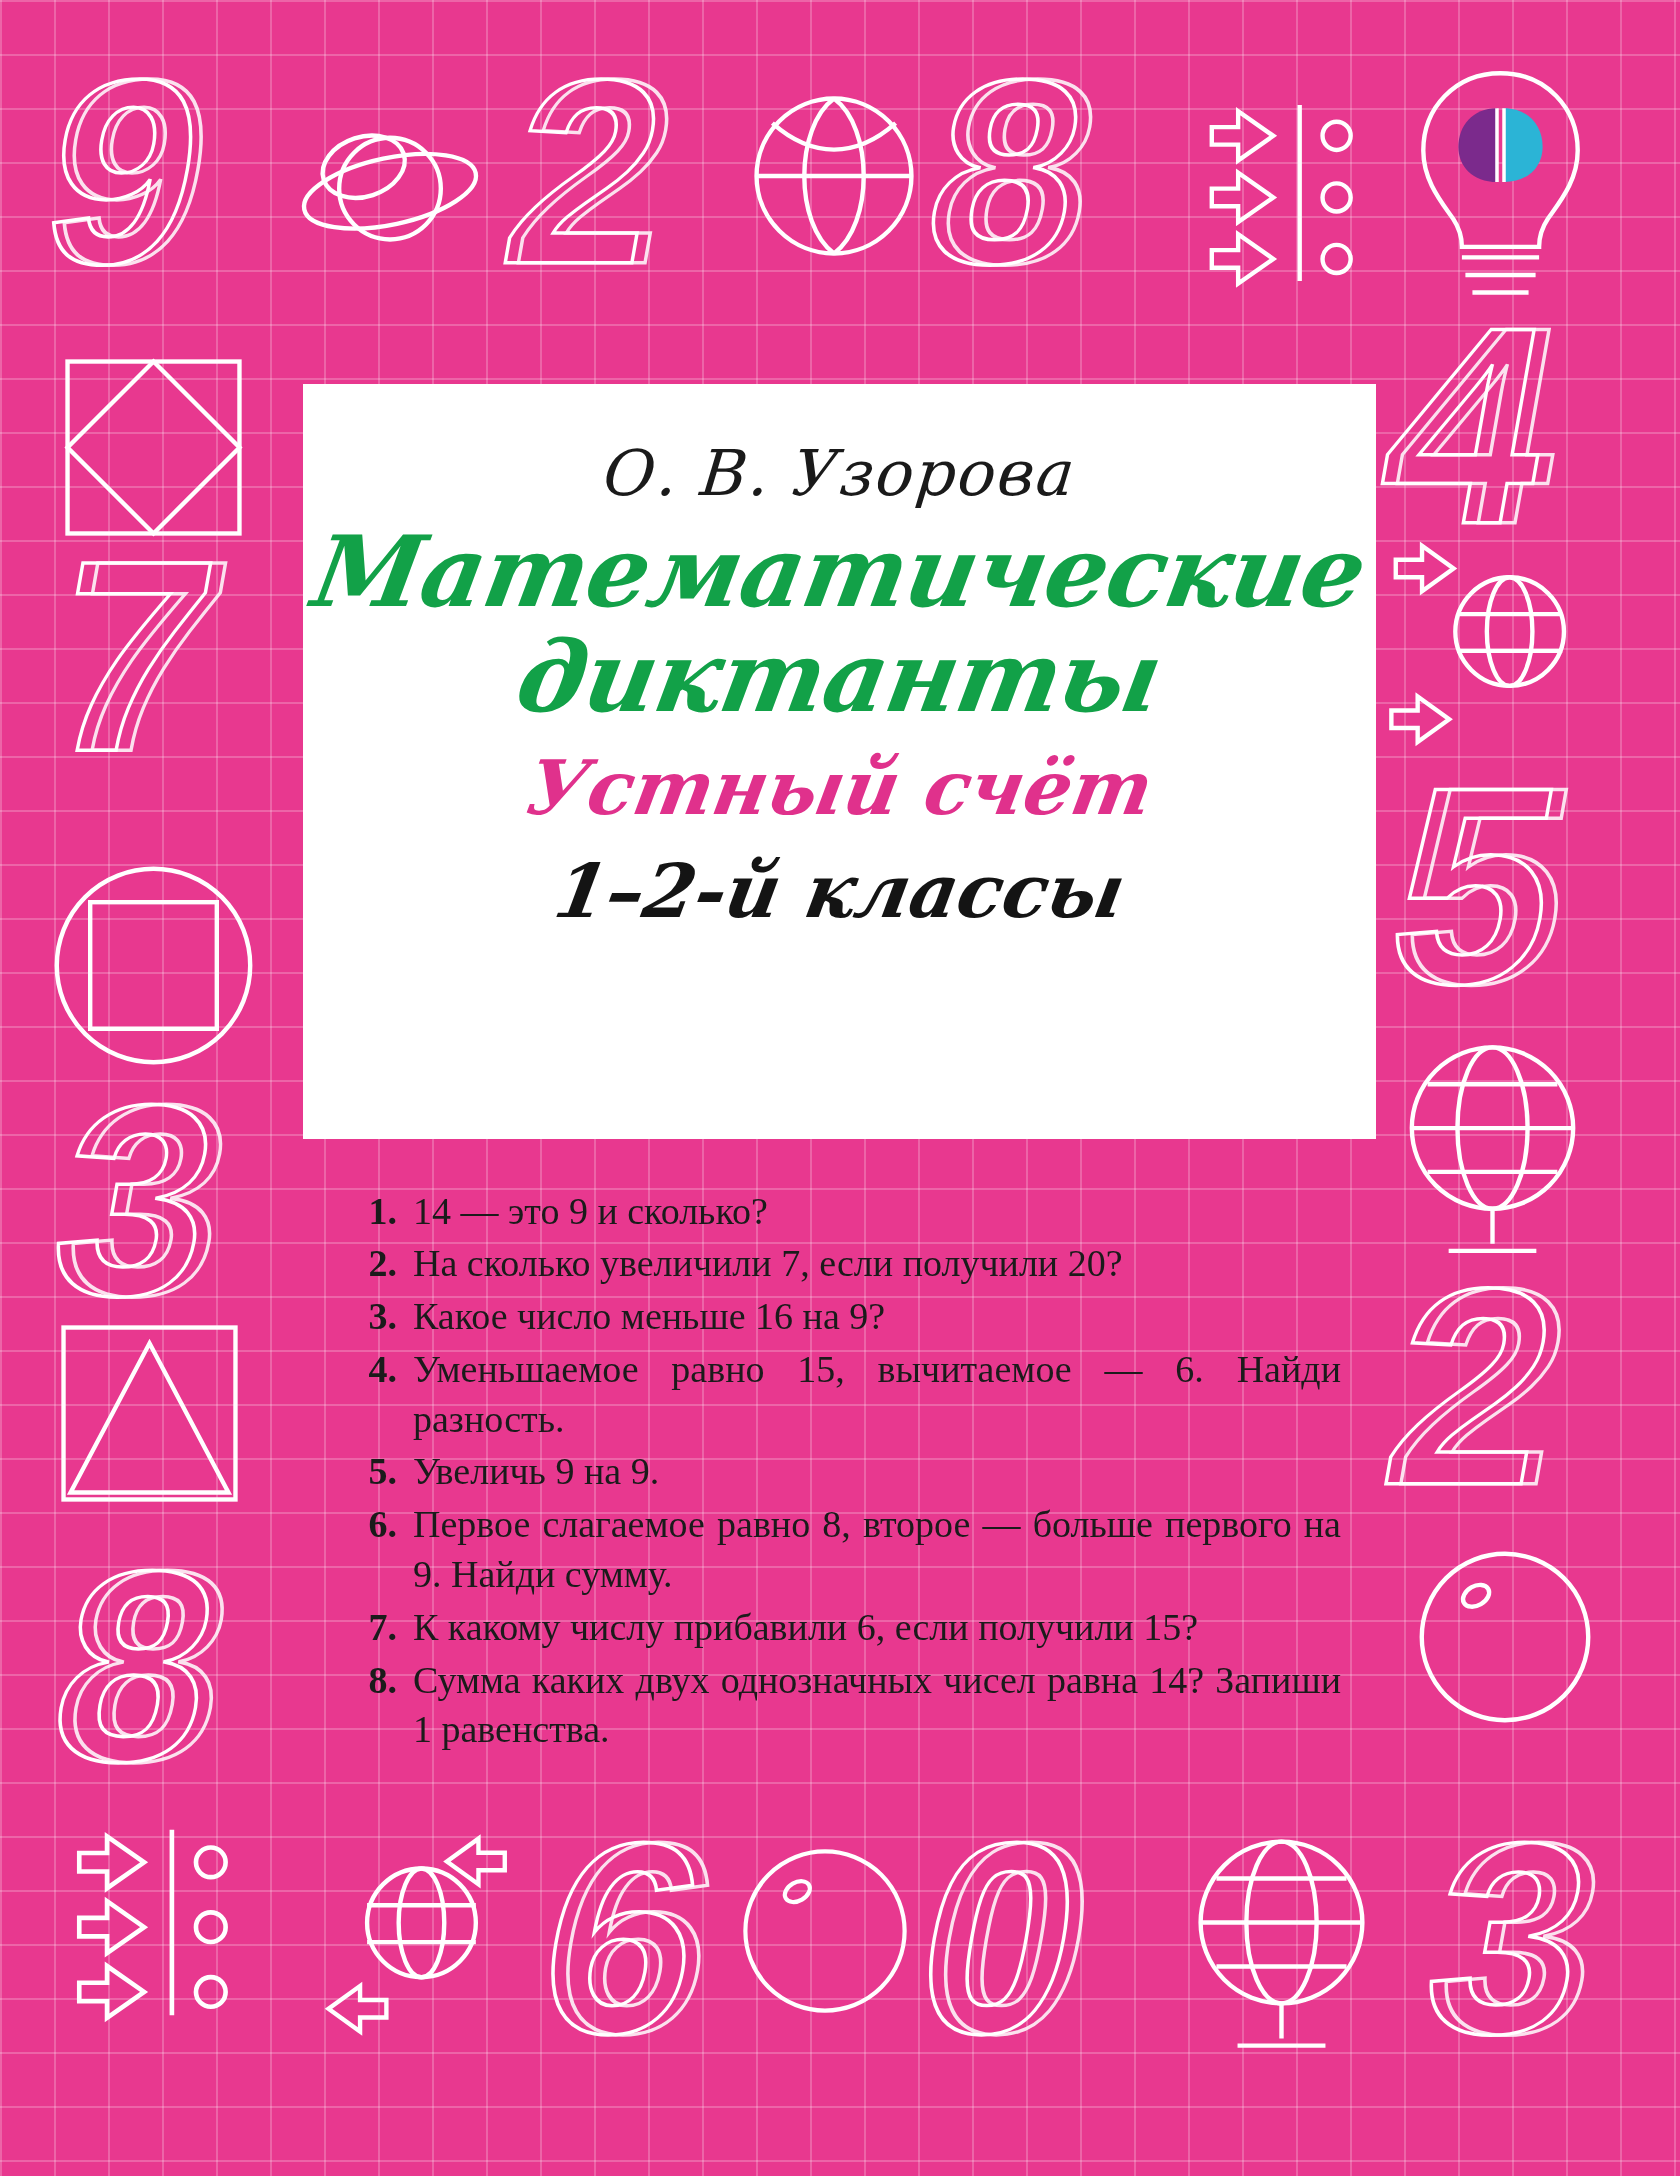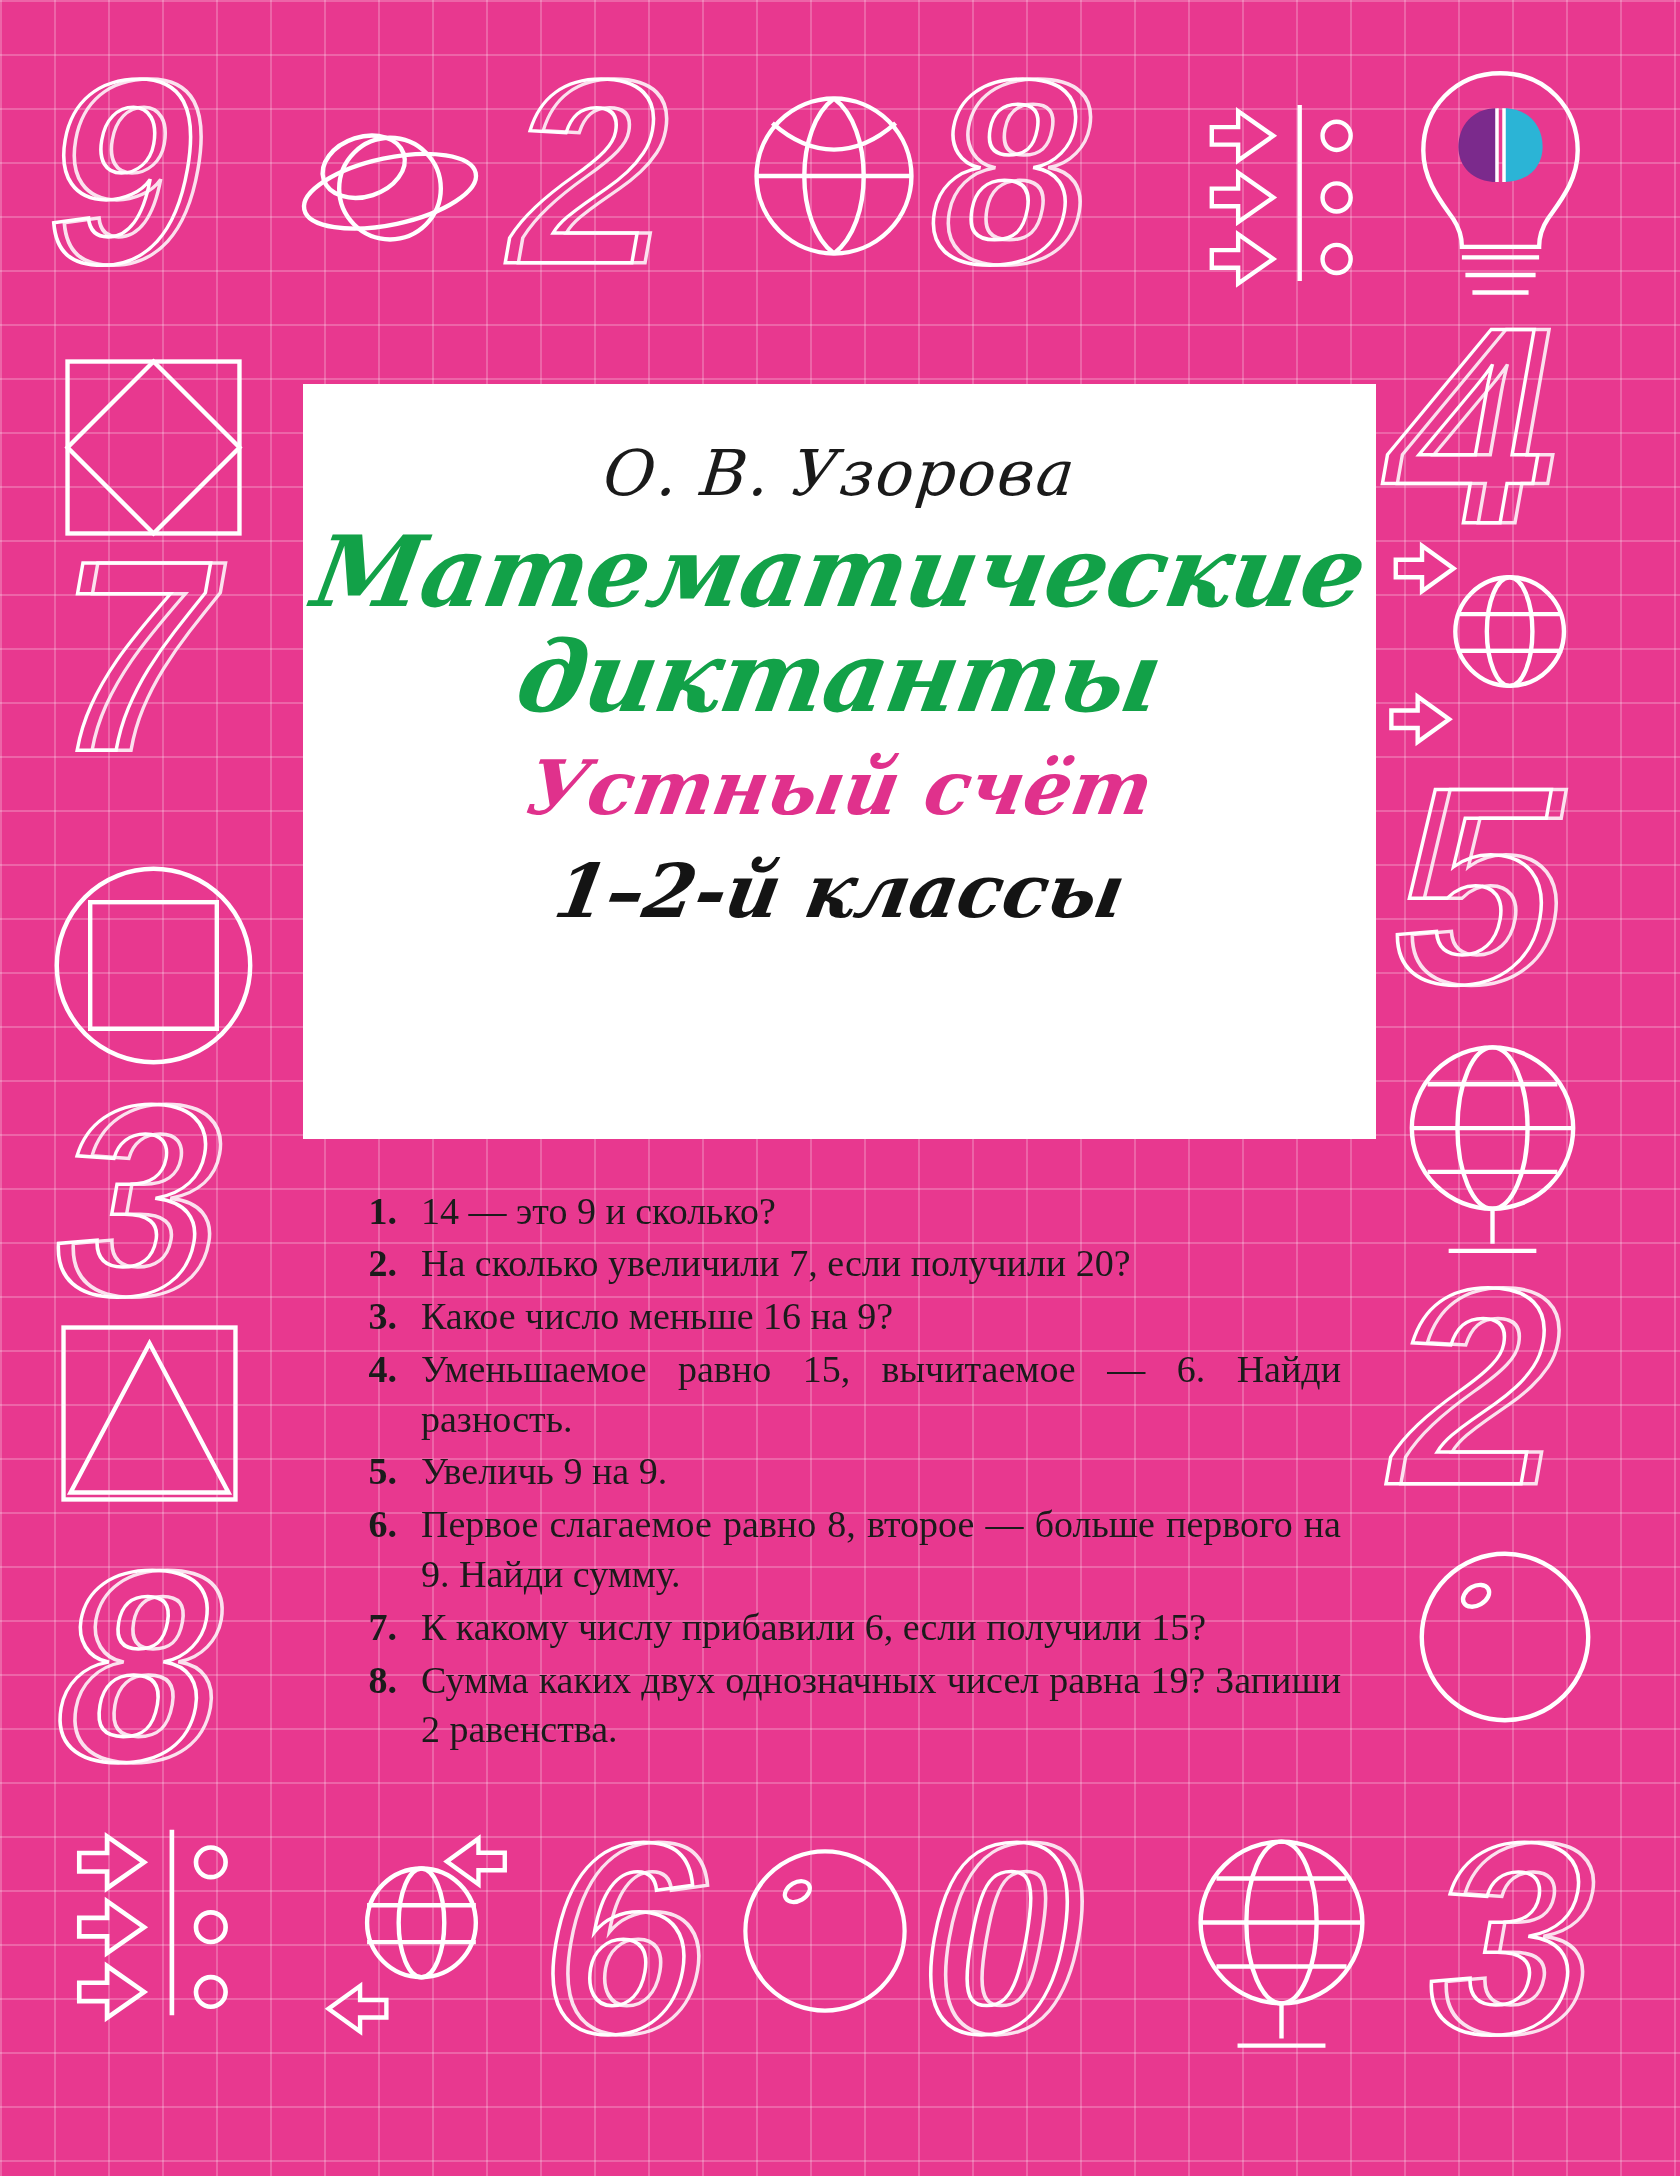"14 — это 9 и" .task-text { margin-left: 8px -> none }
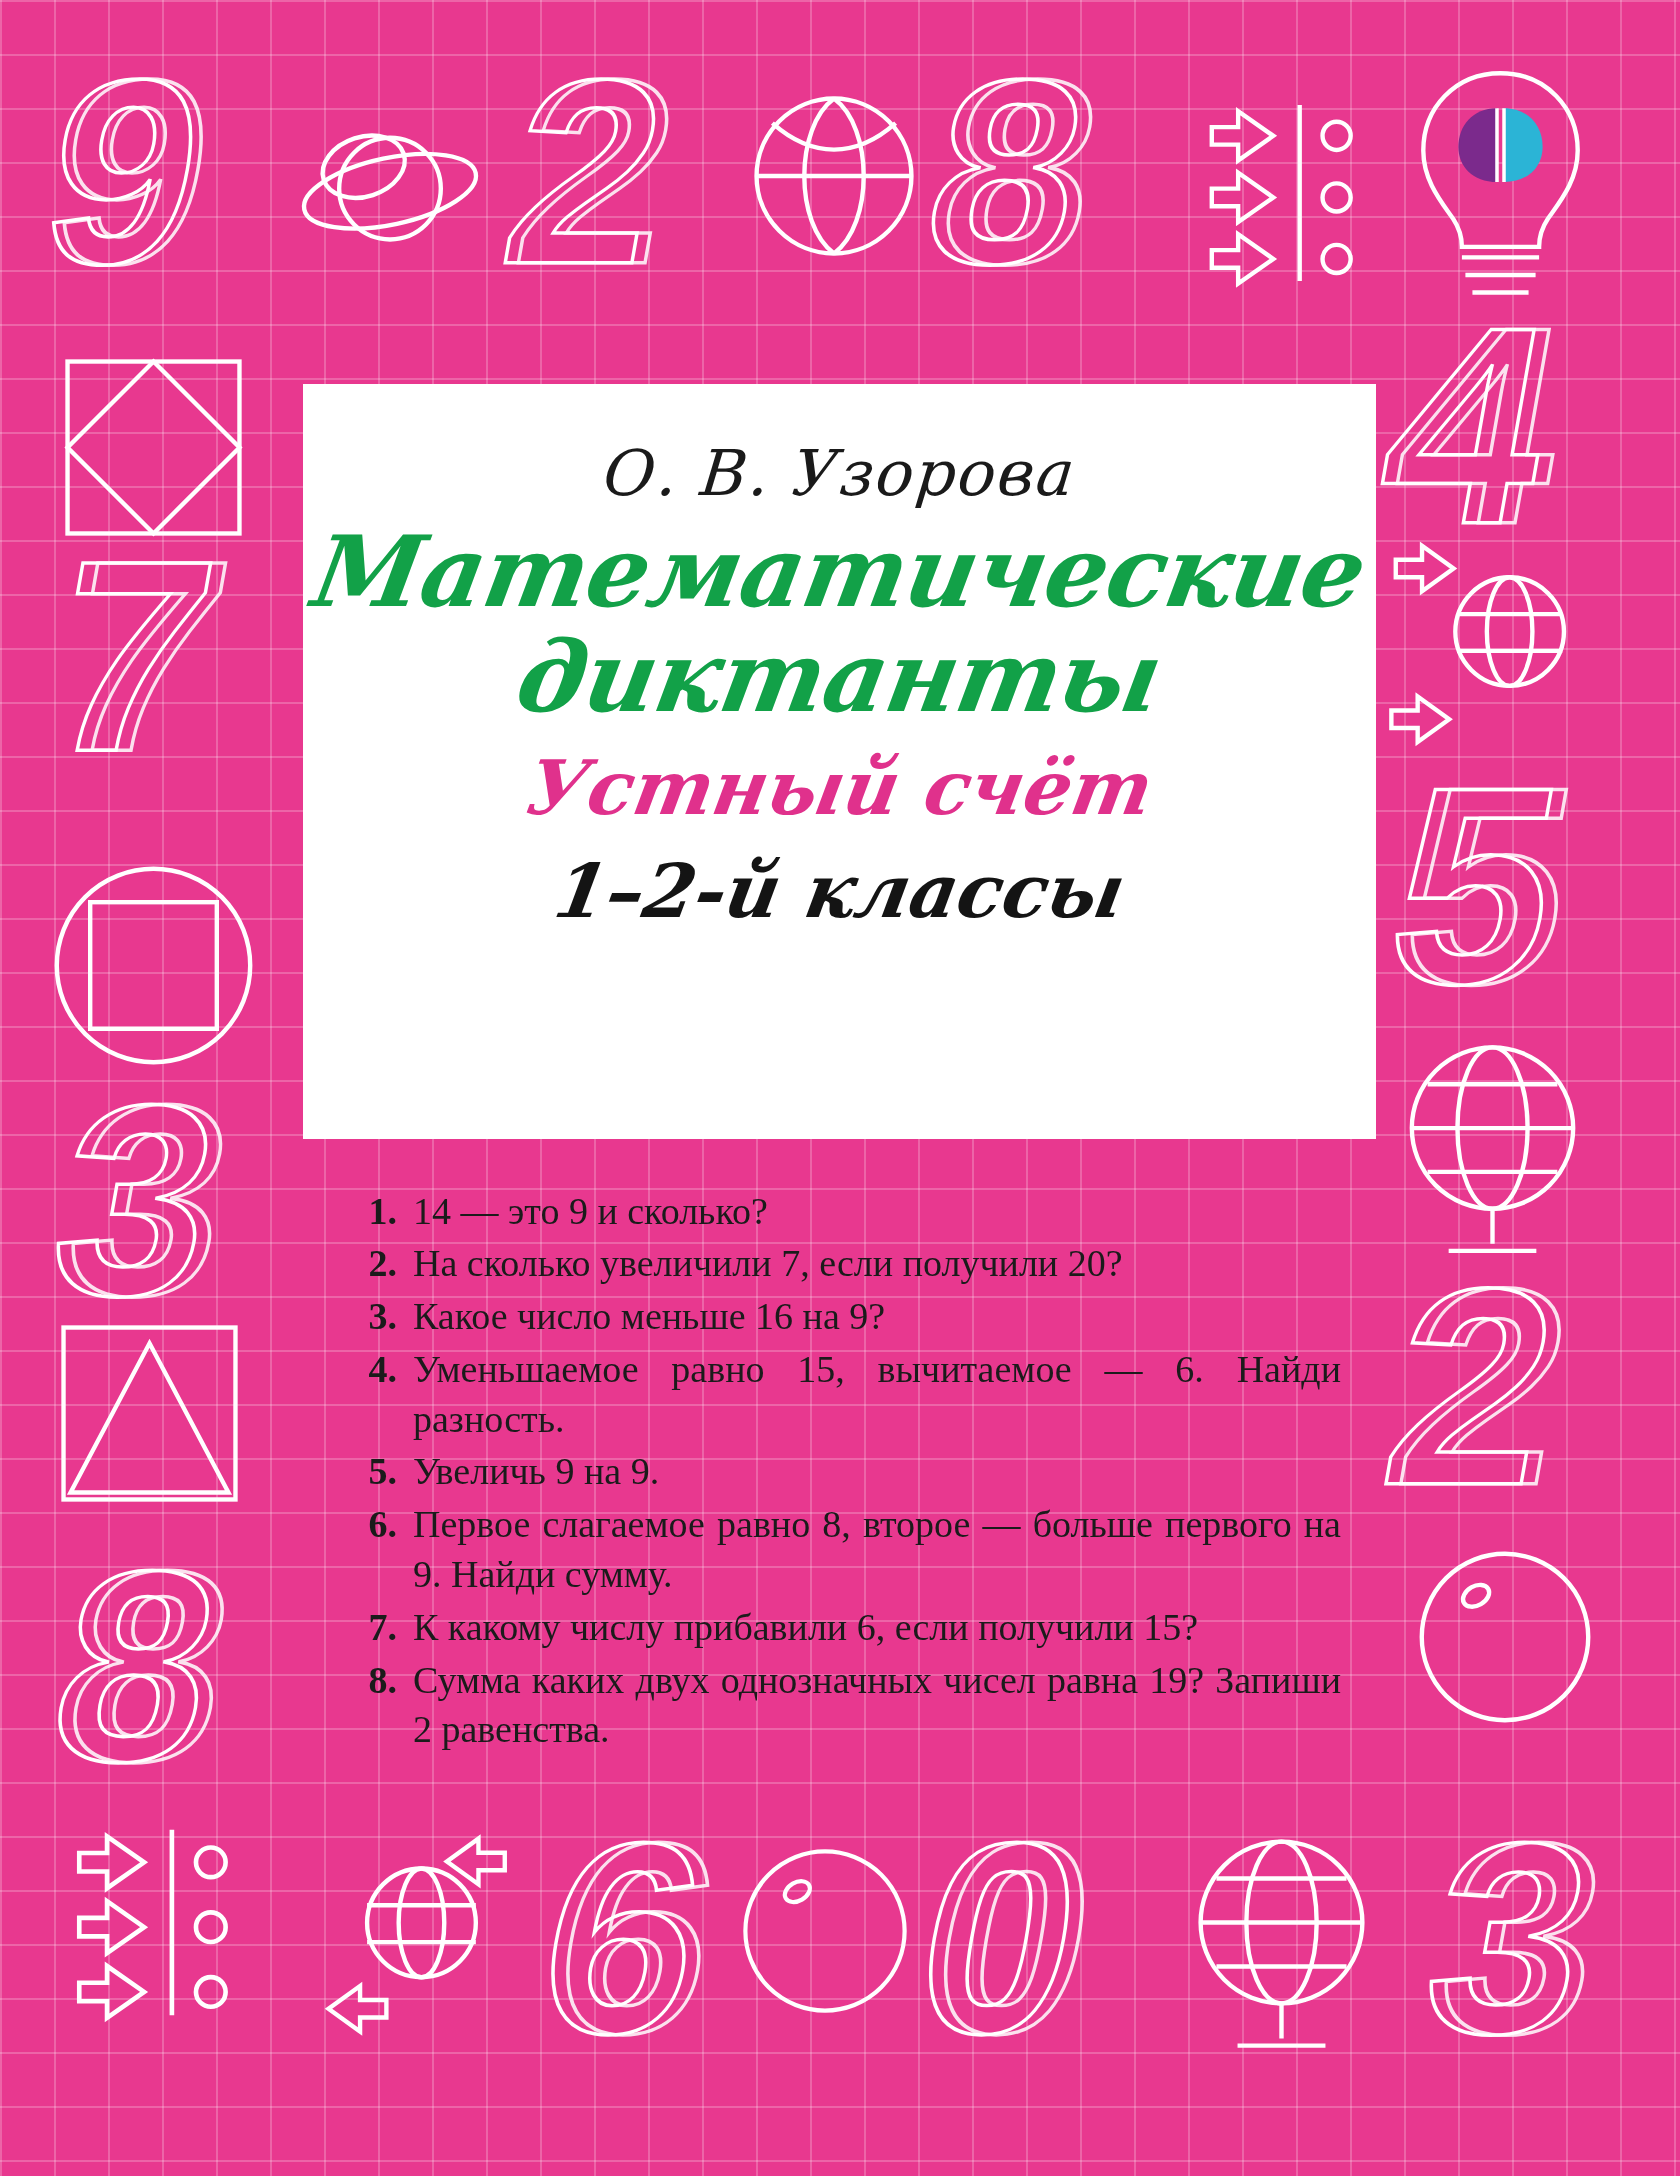"Сумма каких двух однозначных чисел" span.task-text { text: 19? Запиши 2 -> 14? Запиши 1 }
